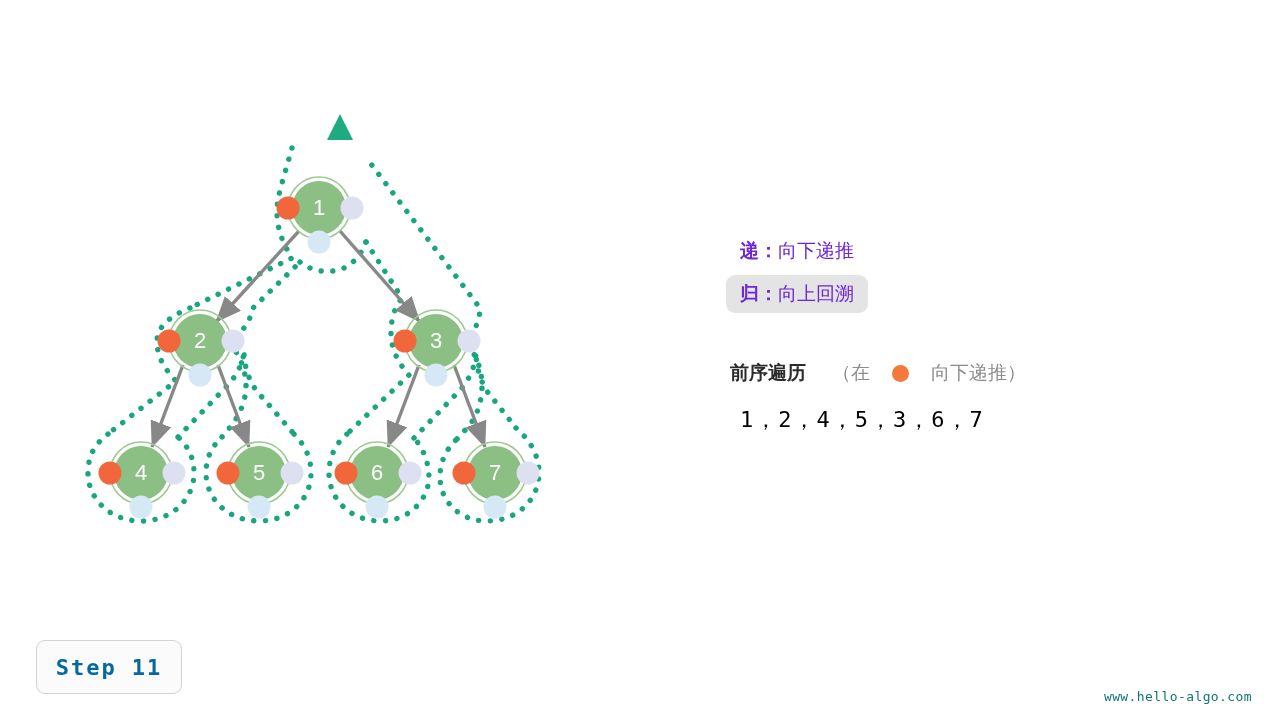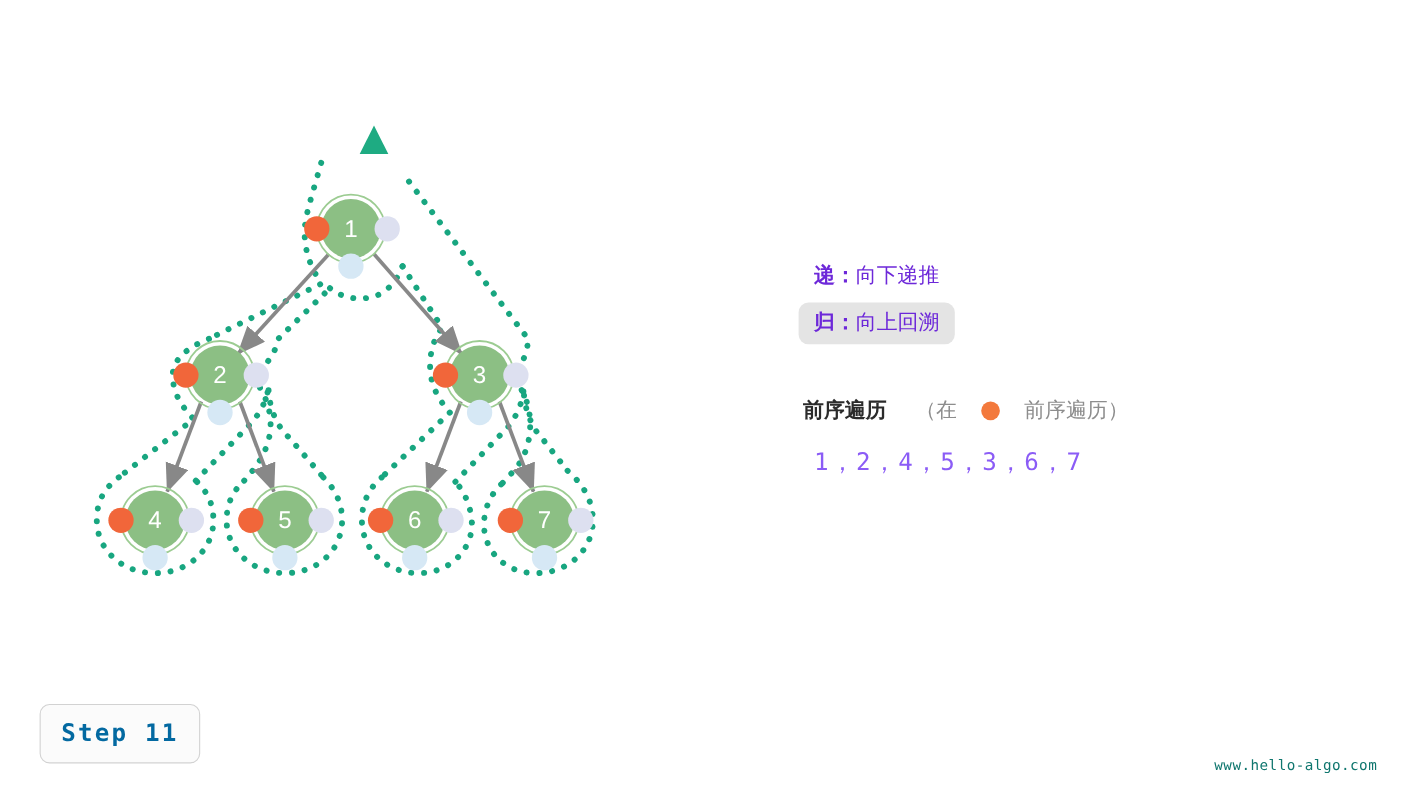"前序遍历）" span.grey { text: 前序遍历 -> 向下递推 }
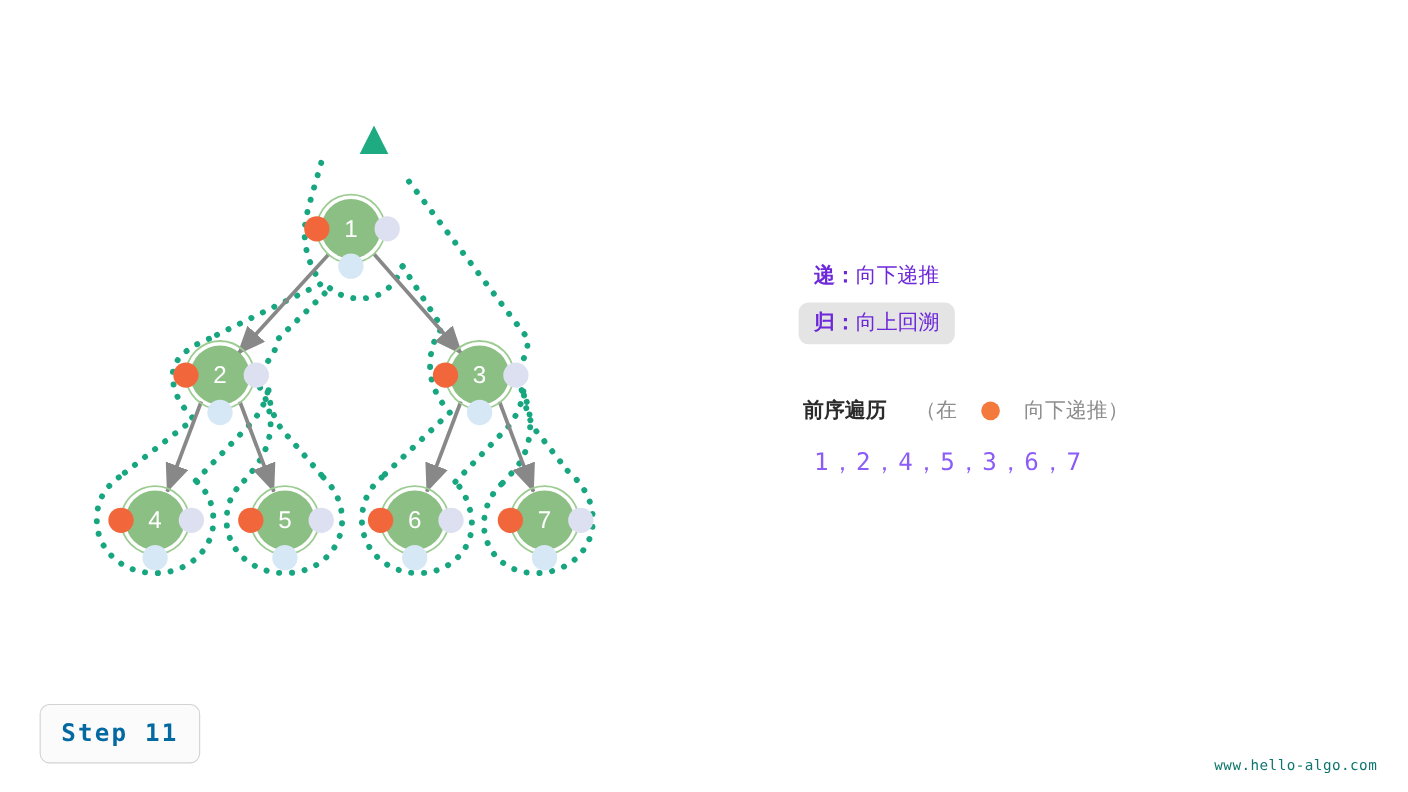"1，2，4，5，3，6，7" .trav-seq { color: #8b5cf6 -> #000000 }
